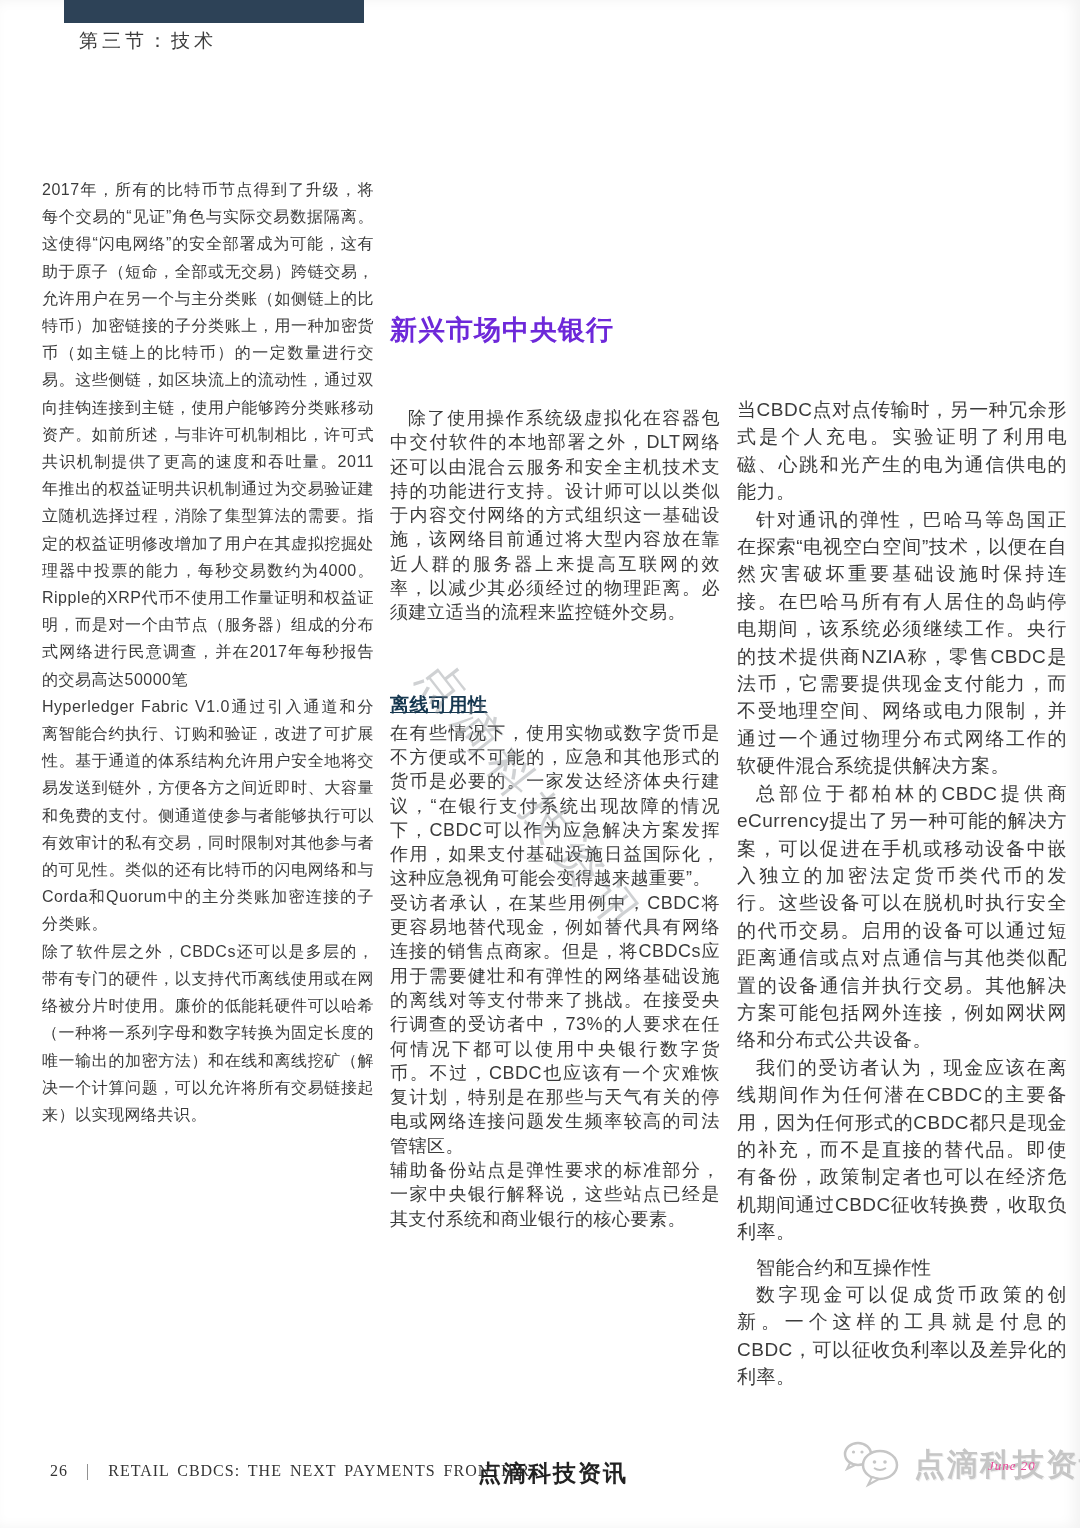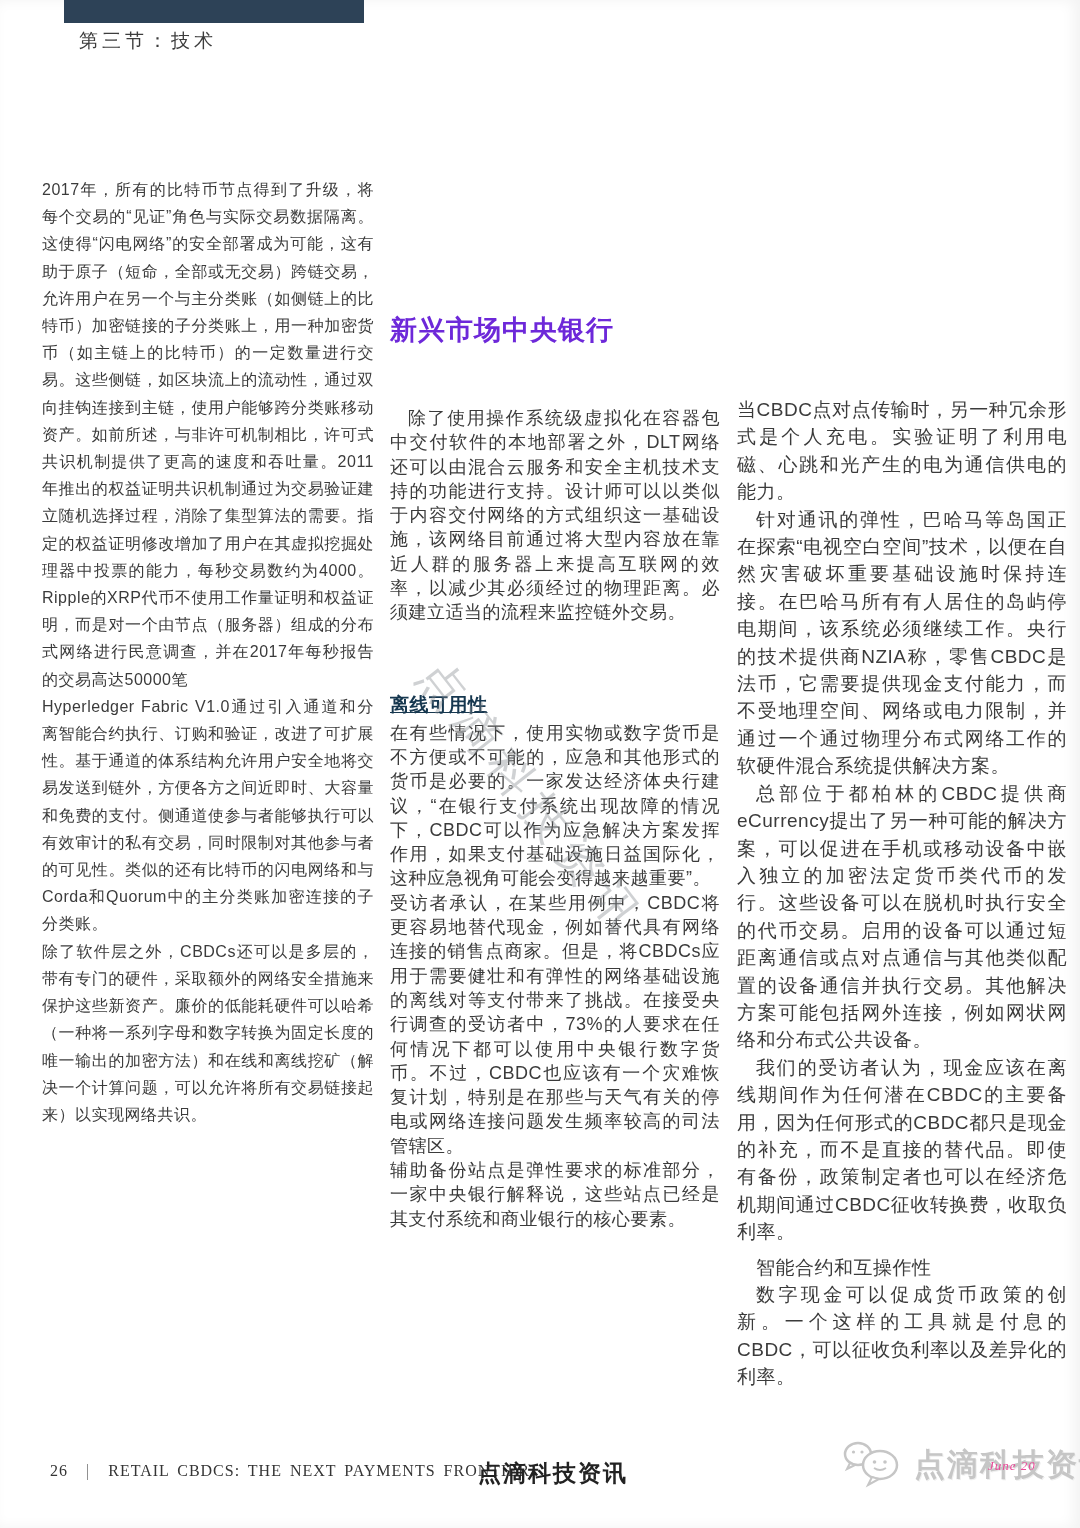"除了软件层之外，CBDCs还可以是多层的，带有专门的硬件，采取额外的网络安全措施" p { text: 采取额外的网络安全措施来保护这些新资产 -> 以支持代币离线使用或在网络被分片时使用 }
